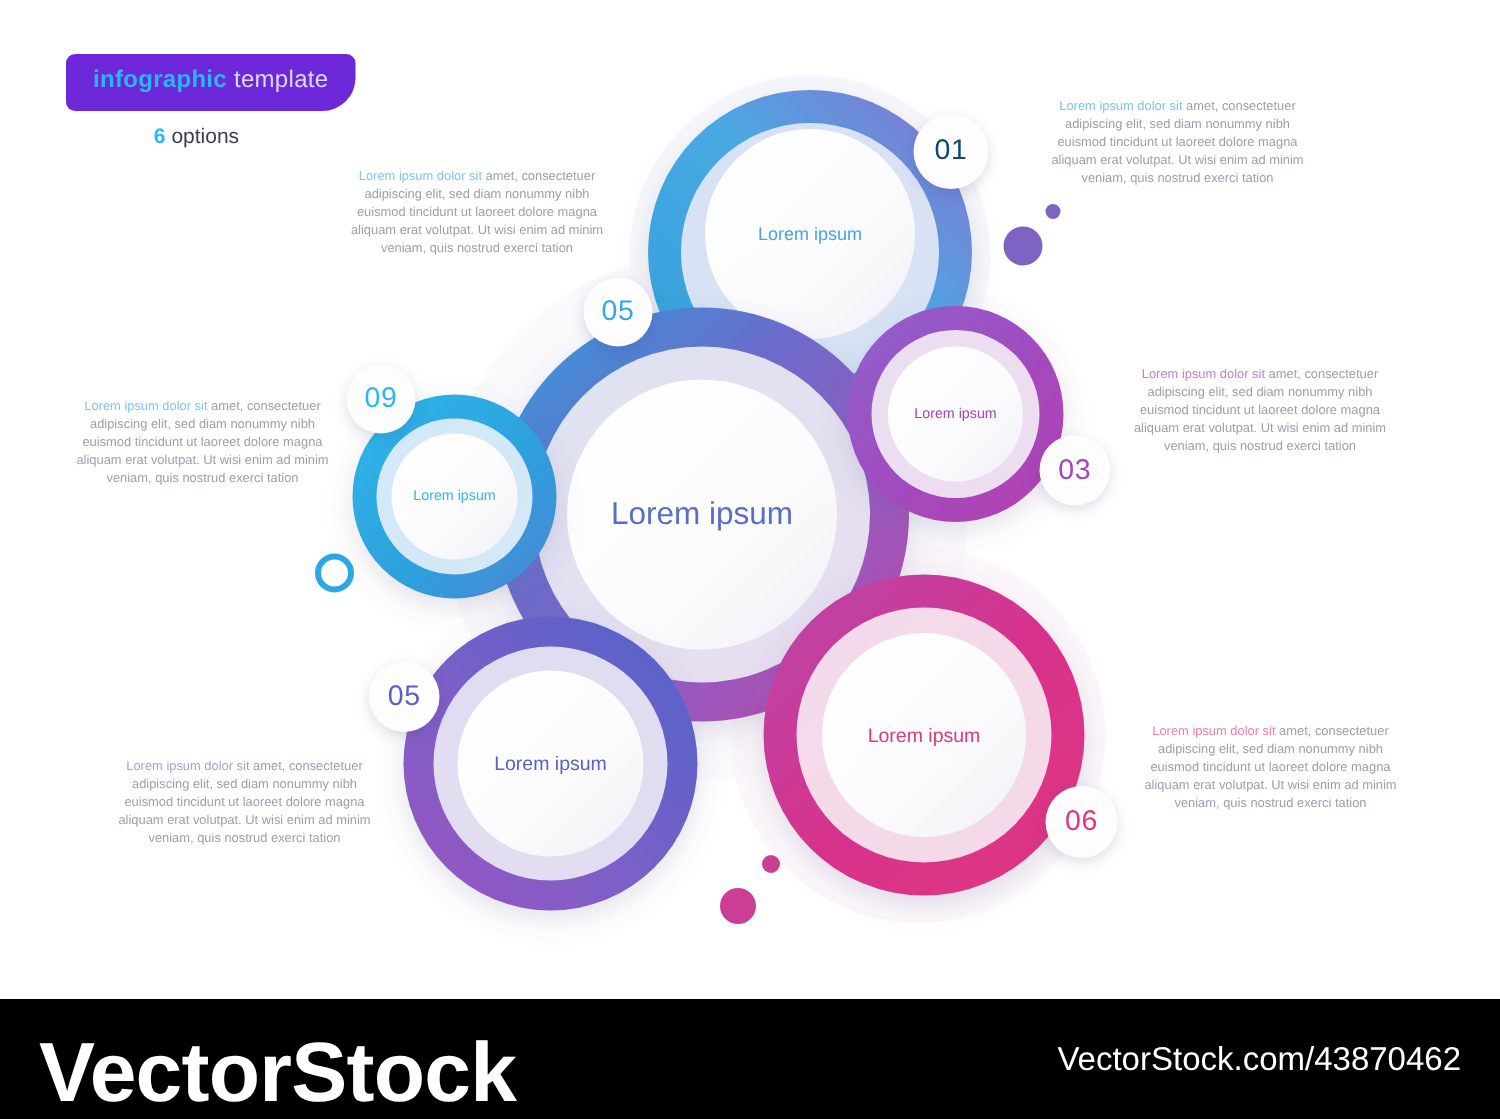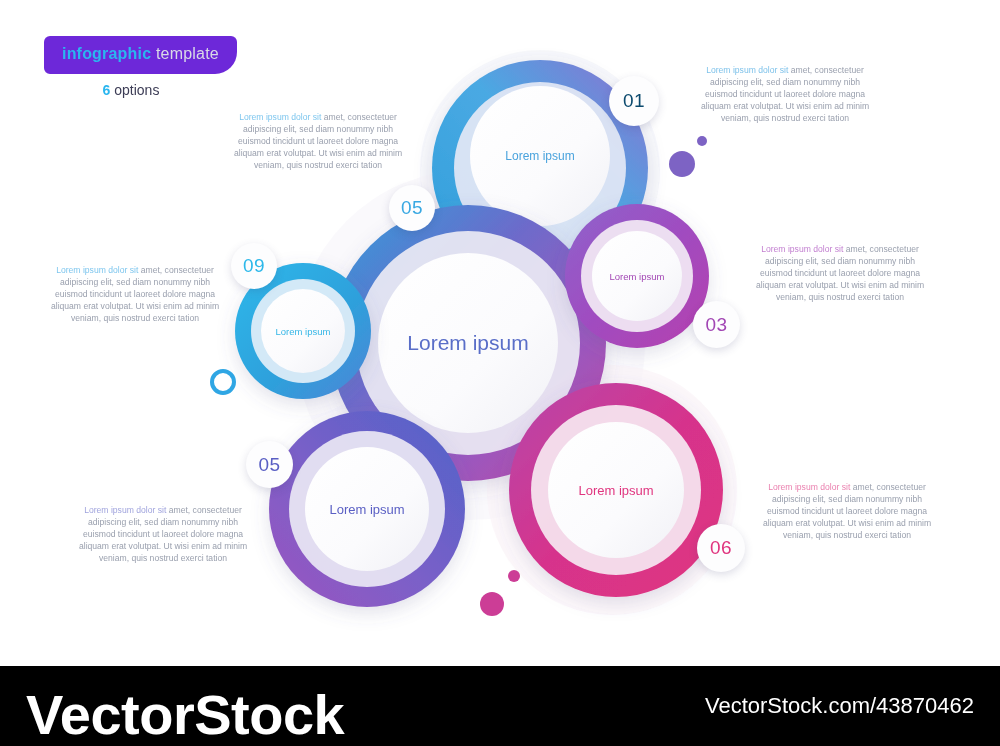"03" div.numbadge { top: 301px -> 290px }
